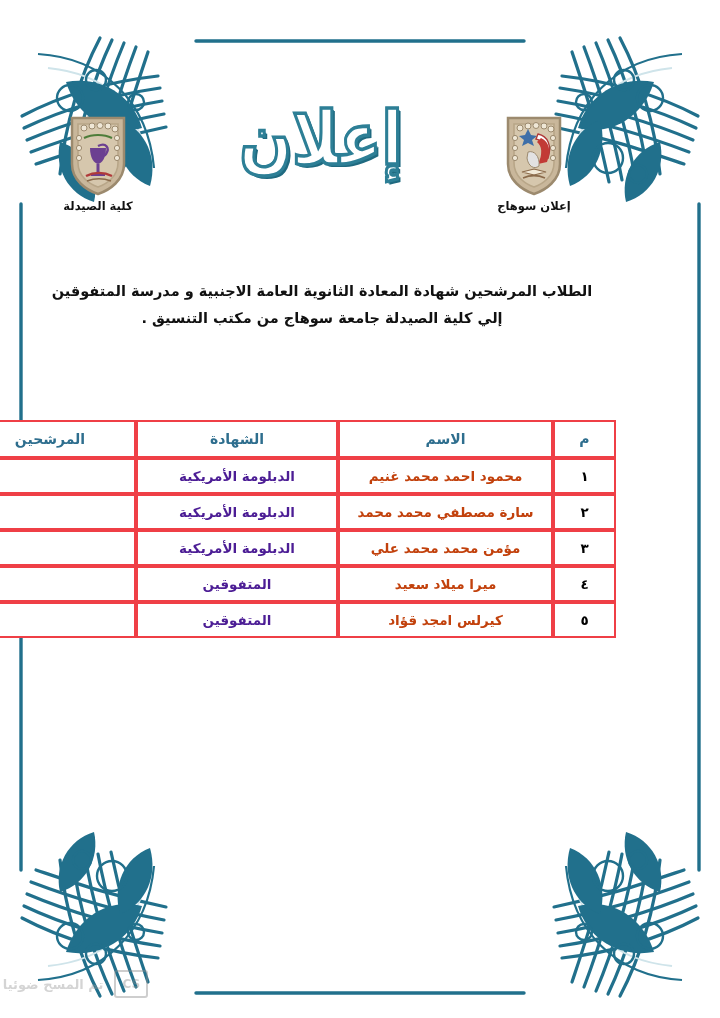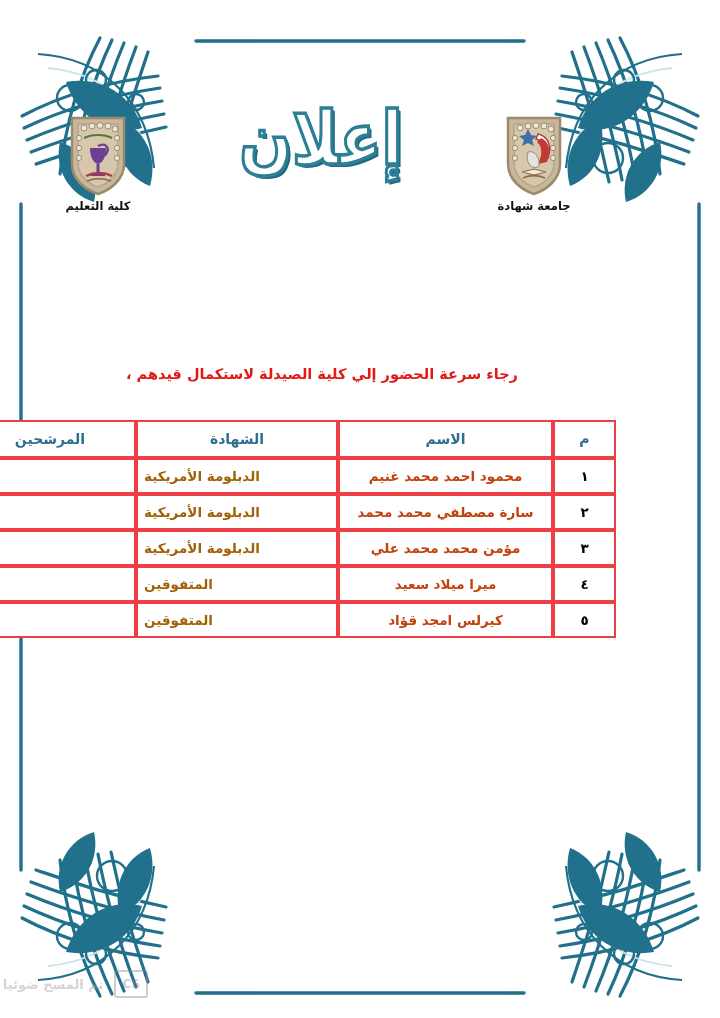"كلية التعليم" div.logo-caption { text: التعليم -> الصيدلة }
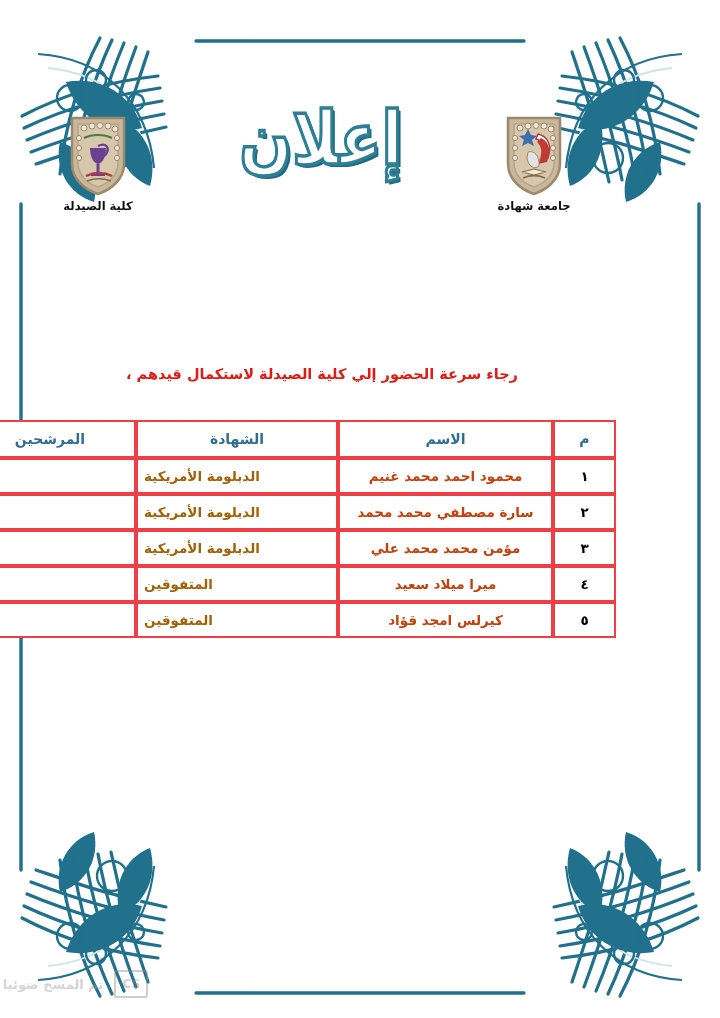"جامعة شهادة" div.logo-caption { text: جامعة شهادة -> إعلان سوهاج }
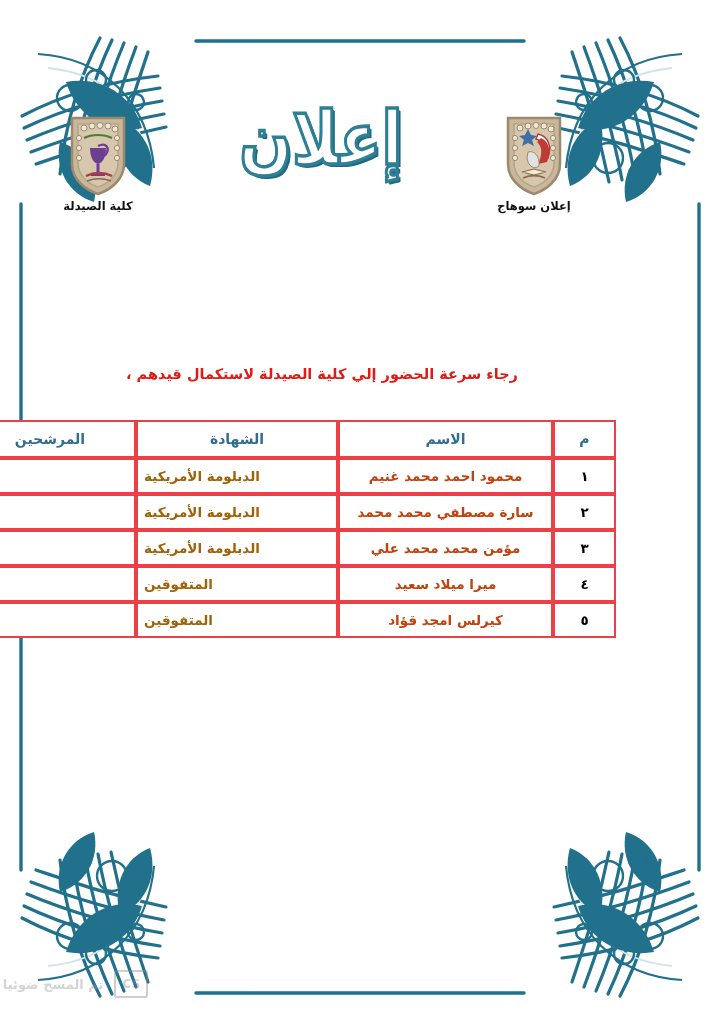"الطلاب المرشحين شهادة المعادة الثانوية" span { html: none -> <span>الطلاب المرشحين شهادة المعادة الثانوية العامة الاجنبية و مدرسة المتفوقين</span> }
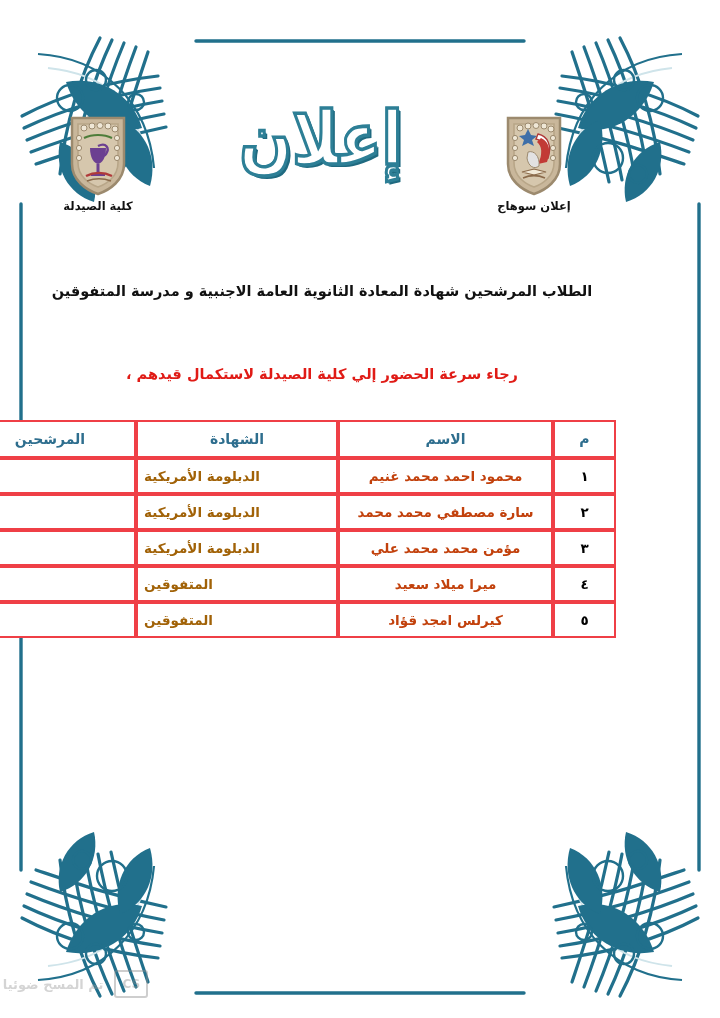"إلي كلية الصيدلة جامعة سوهاج" span.l2 { html: none -> <span>إلي كلية الصيدلة جامعة سوهاج من مكتب التنسيق .</span> }
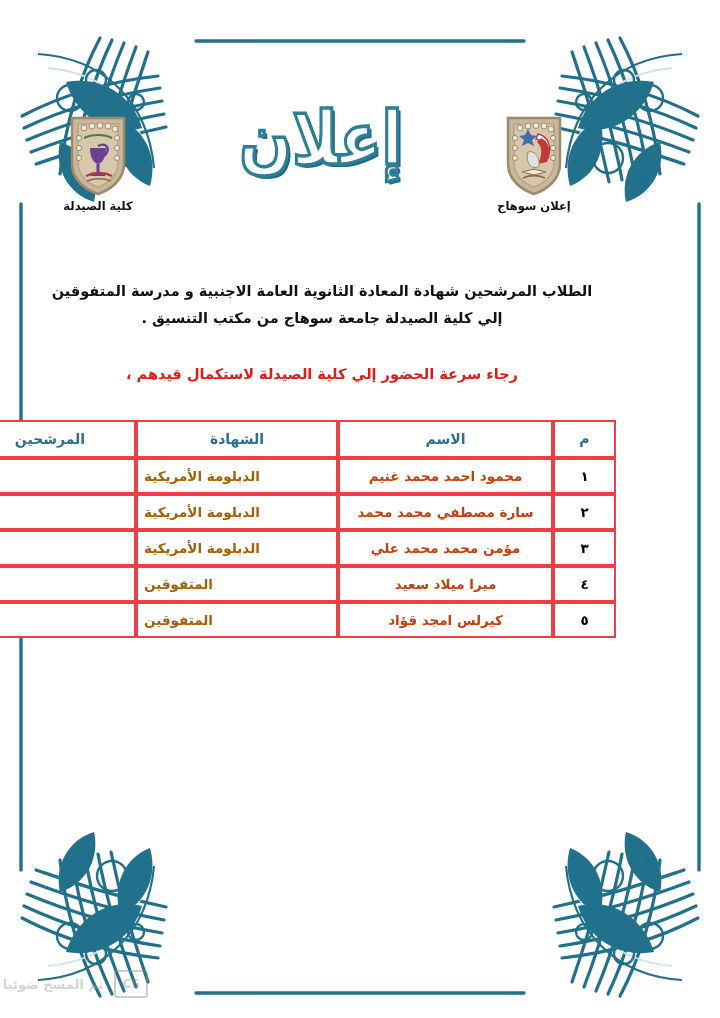"رجاء سرعة الحضور إلي كلية" div.notice { html: <div>رجاء سرعة الحضور إلي كلية الصيدلة لاستكمال قيدهم ،</div> -> none }
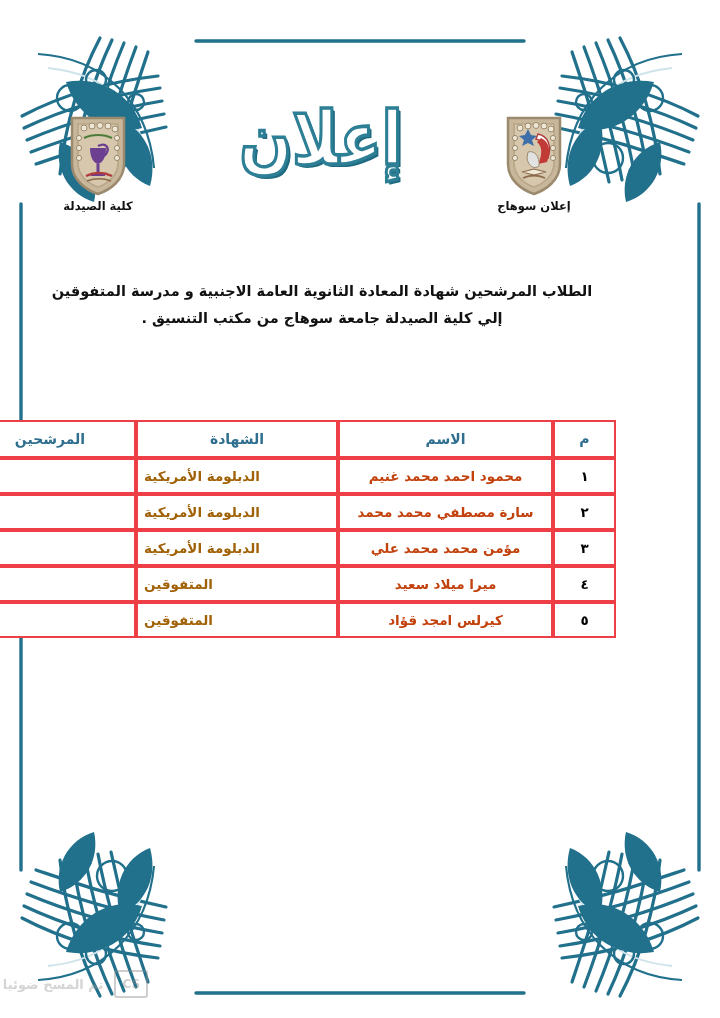"الدبلومة الأمريكية" .col-cert { color: #a16207 -> #4c1d95; text-align: left -> center }
